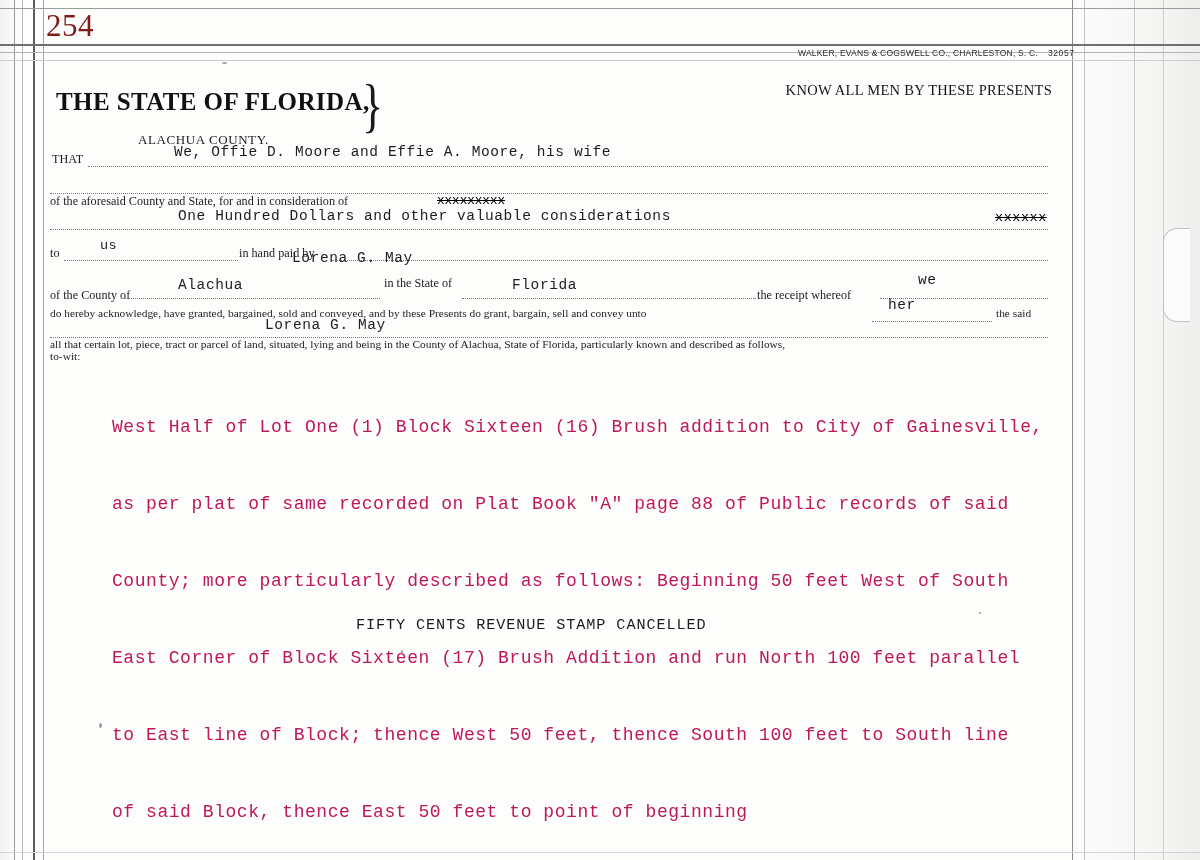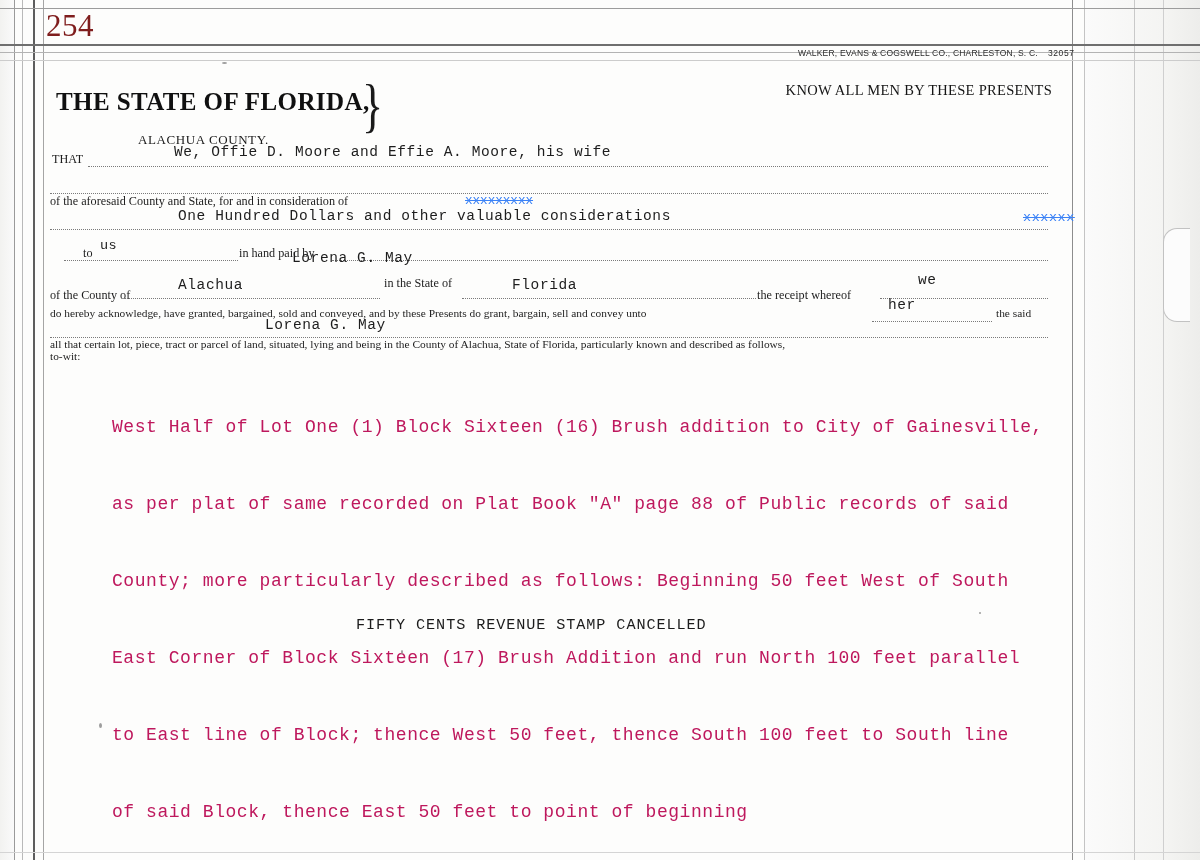"xxxxxxxxx" .overtyped { color: #3b82f6 -> #000000; margin-left: 28px -> none }
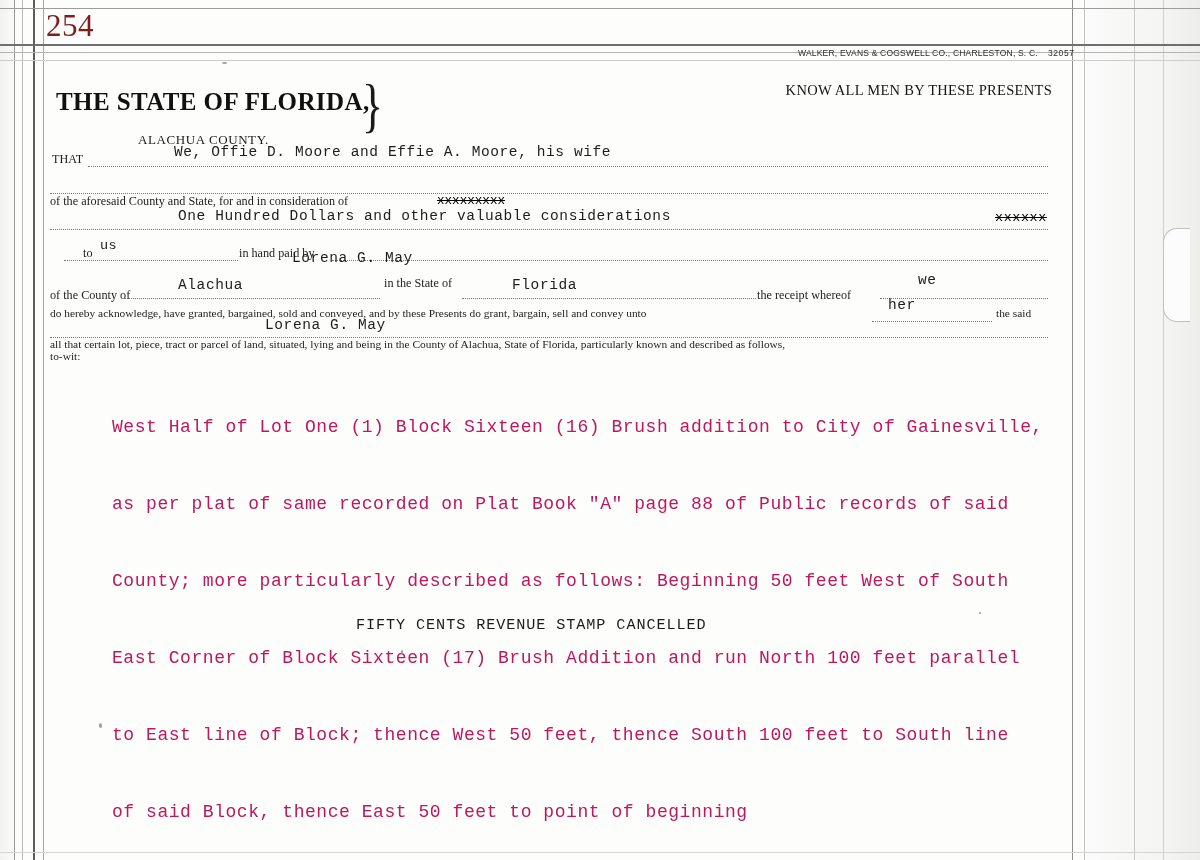"to" div.lbl { margin-left: 33px -> none }
